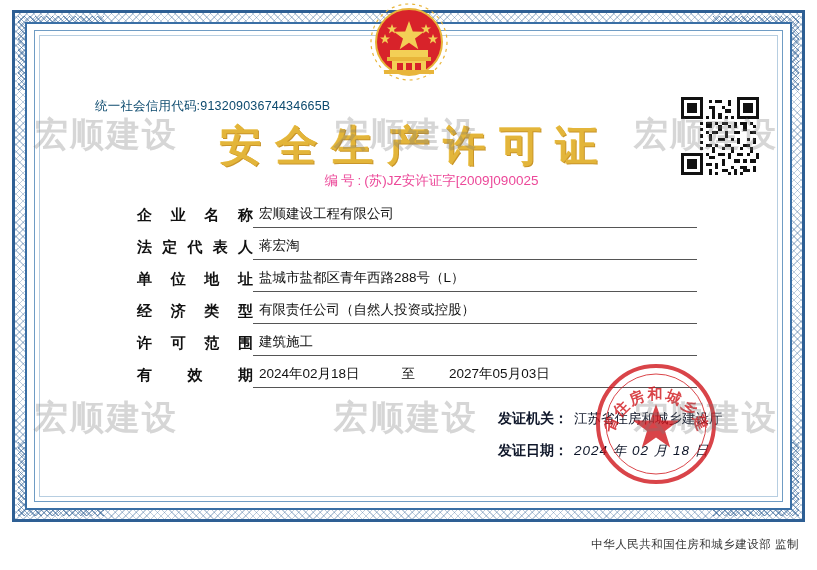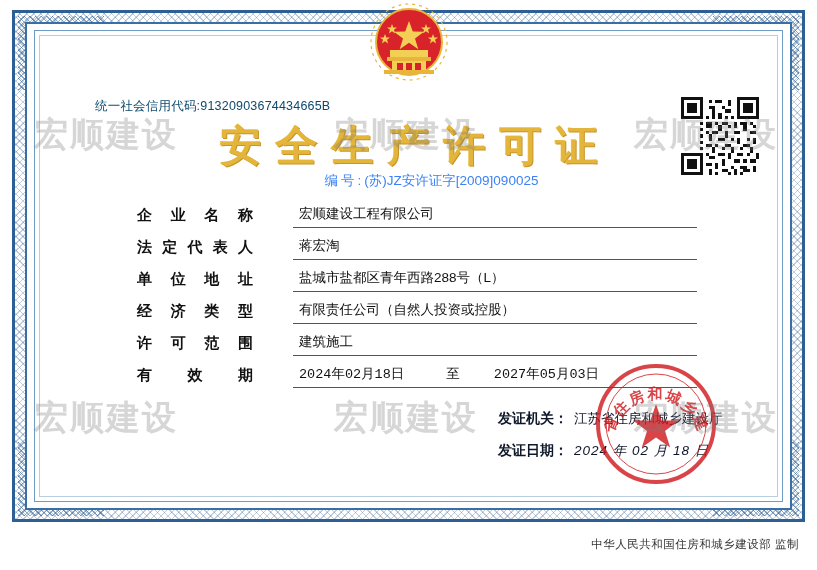"编号:(苏)JZ安许证字[2009]090025" .serial { color: #3b82f6 -> #ec4899 }
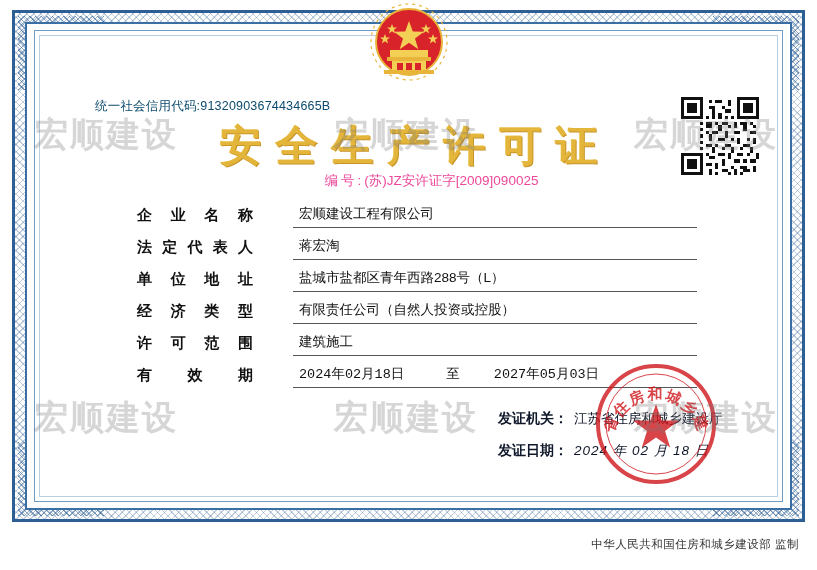"宏顺建设工程有限公司" .field-value { margin-left: 40px -> none }
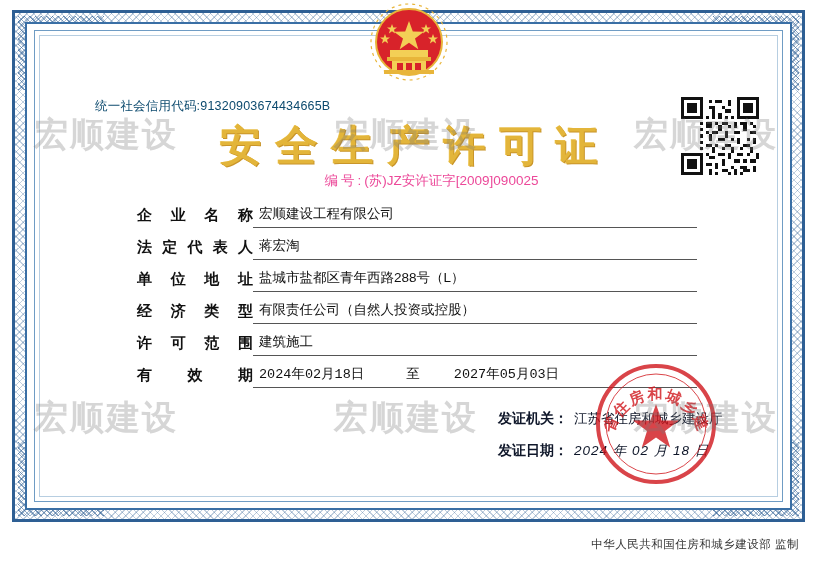"2024年02月18日" .field-value.valid-line { font-family: Liberation Mono, monospace -> none }
